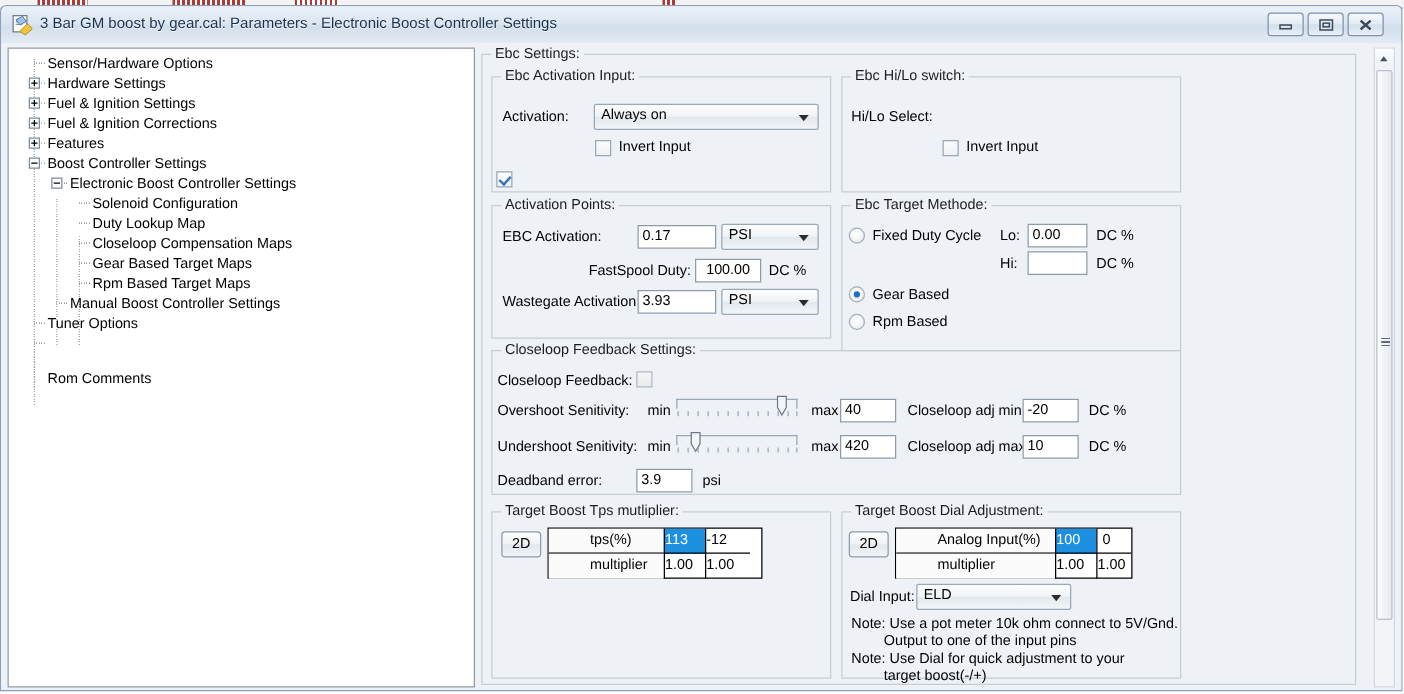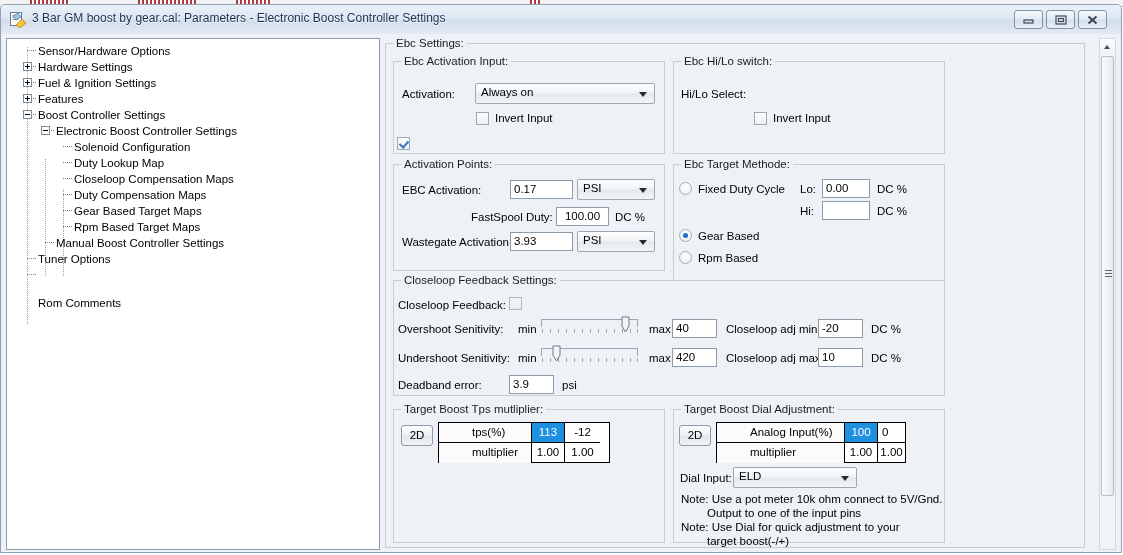"Fuel & Ignition Corrections" div.tree-row { html: none -> <div> <span></span> <span></span> <span>Fuel &amp; Ignition Corrections</span> </div> }
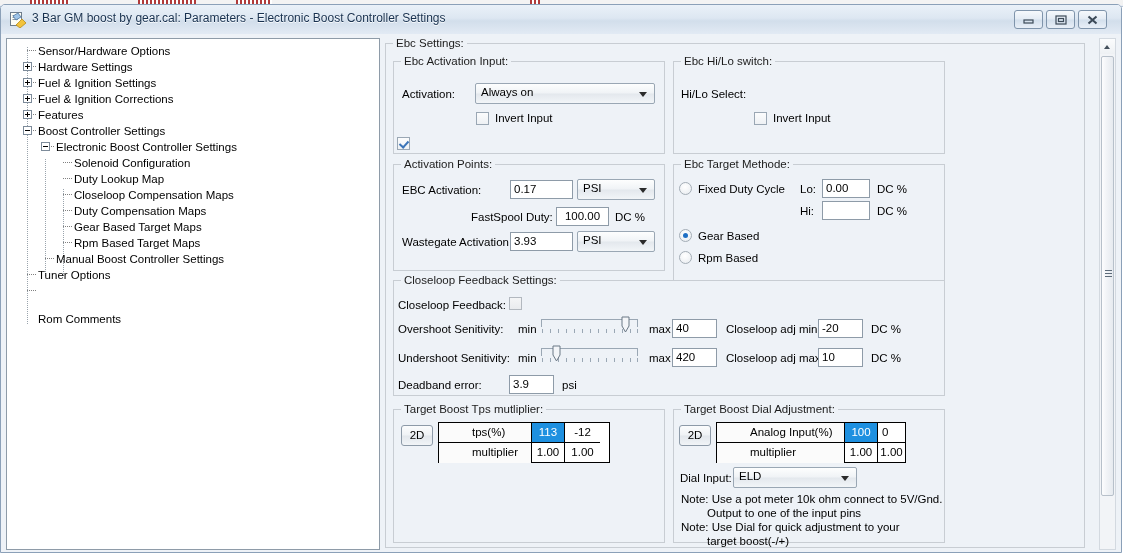"Duty Compensation Maps" div.tree-row { html: <div> <span></span> <span>Duty Compensation Maps</span> </div> -> none }
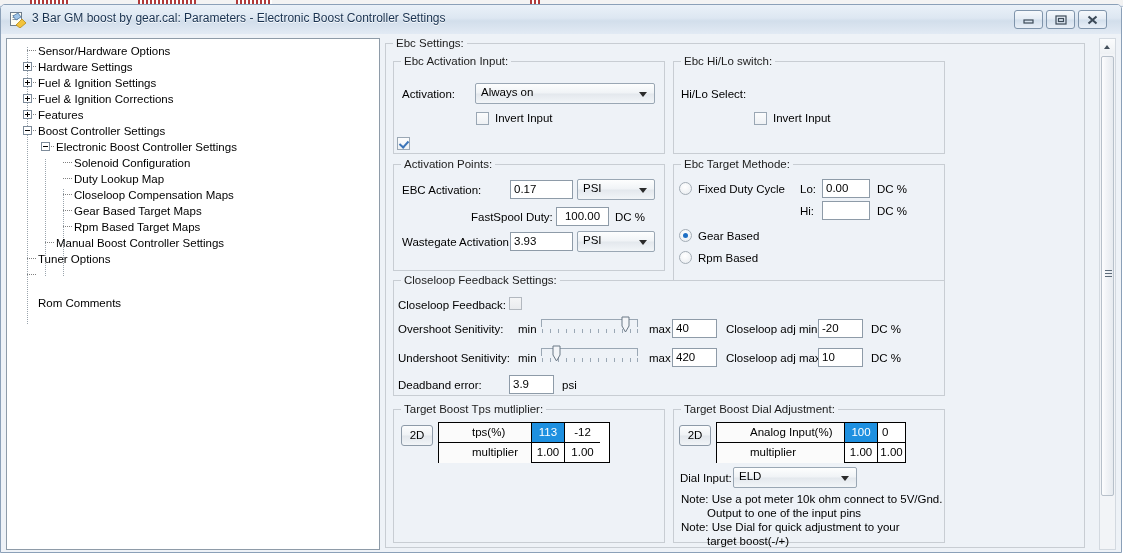"113" .gcell.num { text-align: center -> none }
